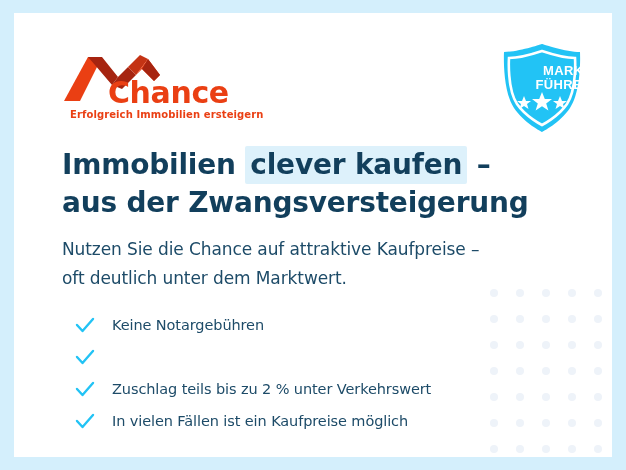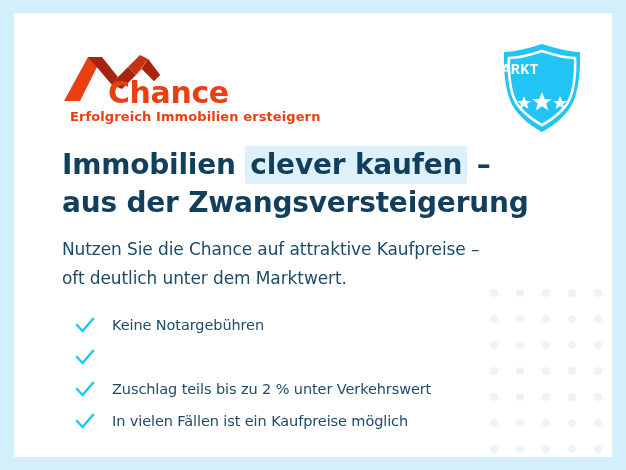"MARKT" #badge-text { font-family: Liberation Mono, monospace -> Liberation Sans, sans-serif; font-size: 15px -> 13px; text-align: left -> right }
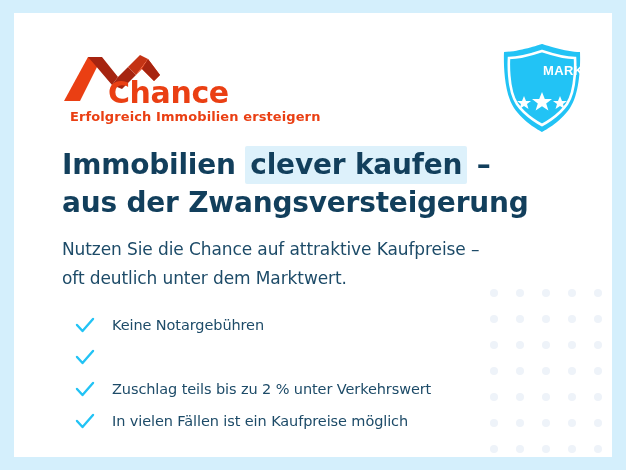"FÜHRER" span { html: none -> <span>FÜHRER</span> }
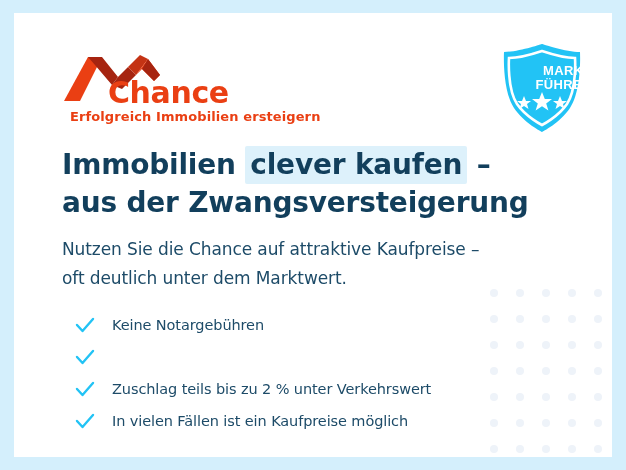"Erfolgreich Immobilien ersteigern" #logo-tagline { font-size: 13px -> 10px }
